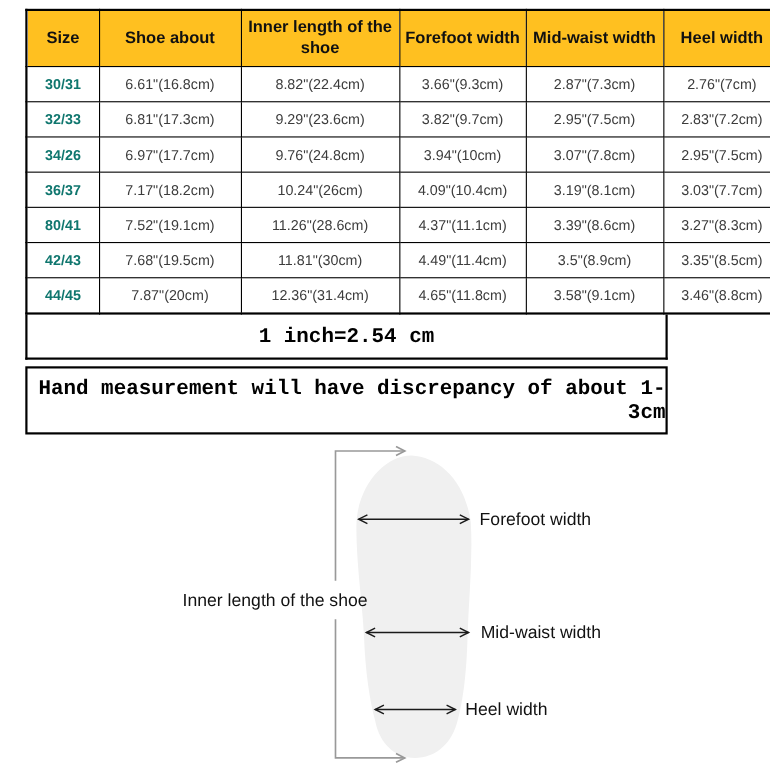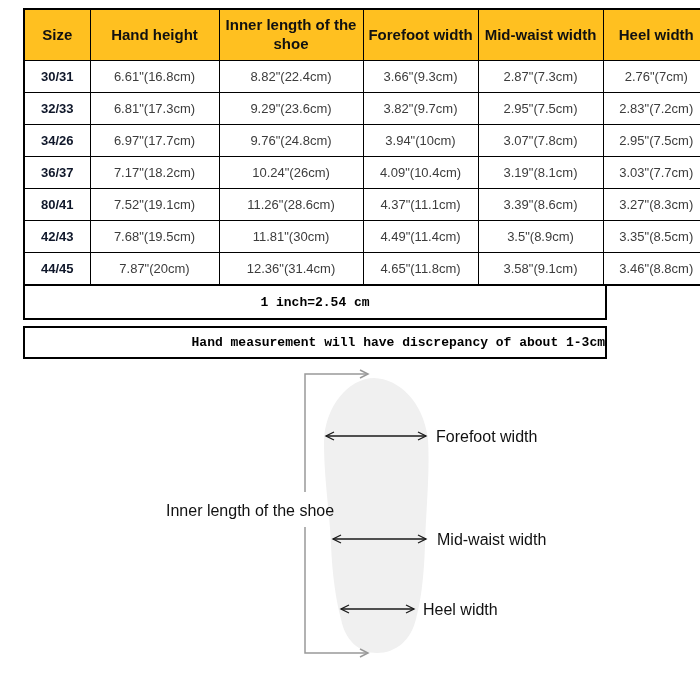"Hand height" th { text: Hand height -> Shoe about }
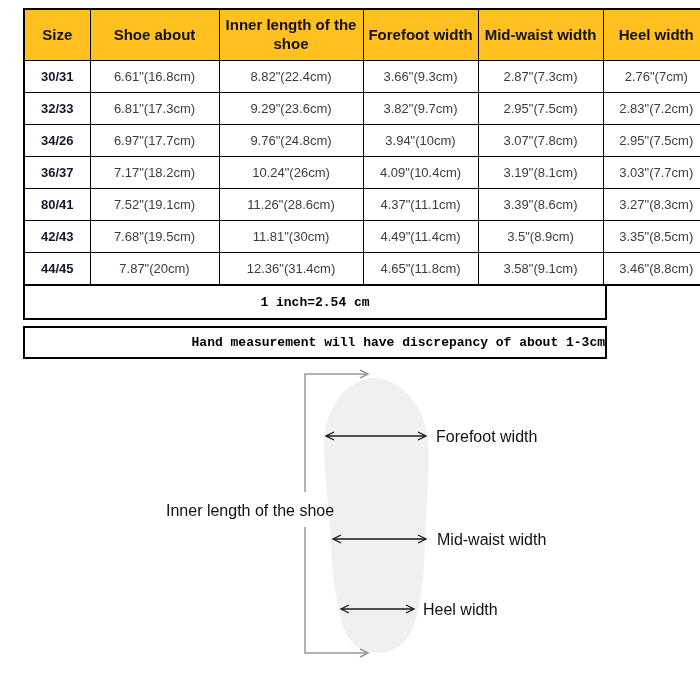"30/31" table.size-table td.size-col { color: #0f172a -> #0f766e }
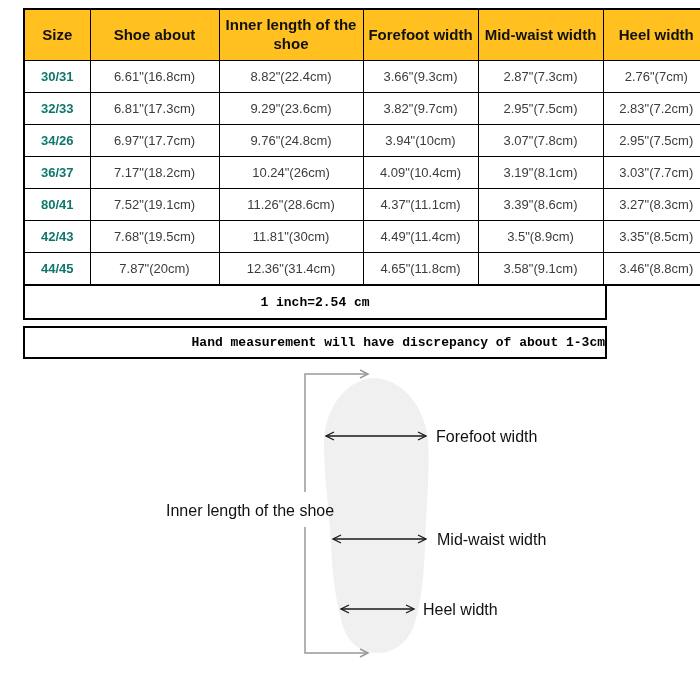"1 inch=2.54 cm" .note { font-size: 13px -> 19px }
